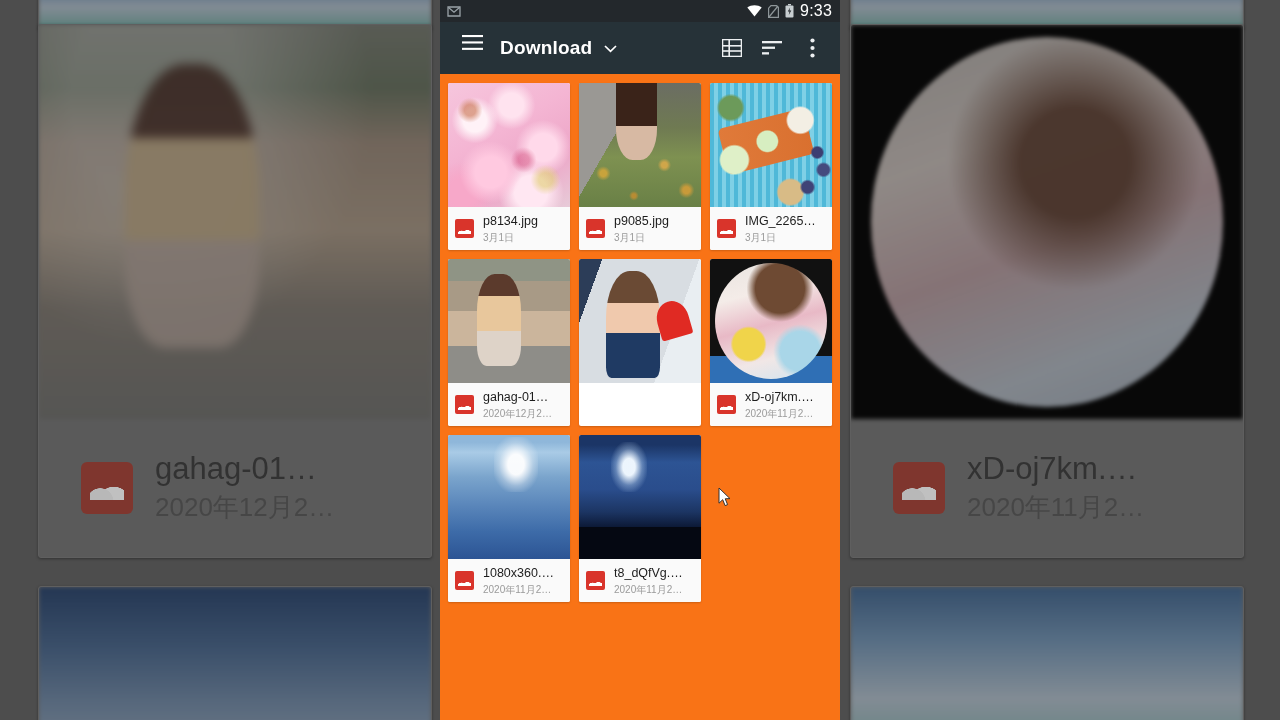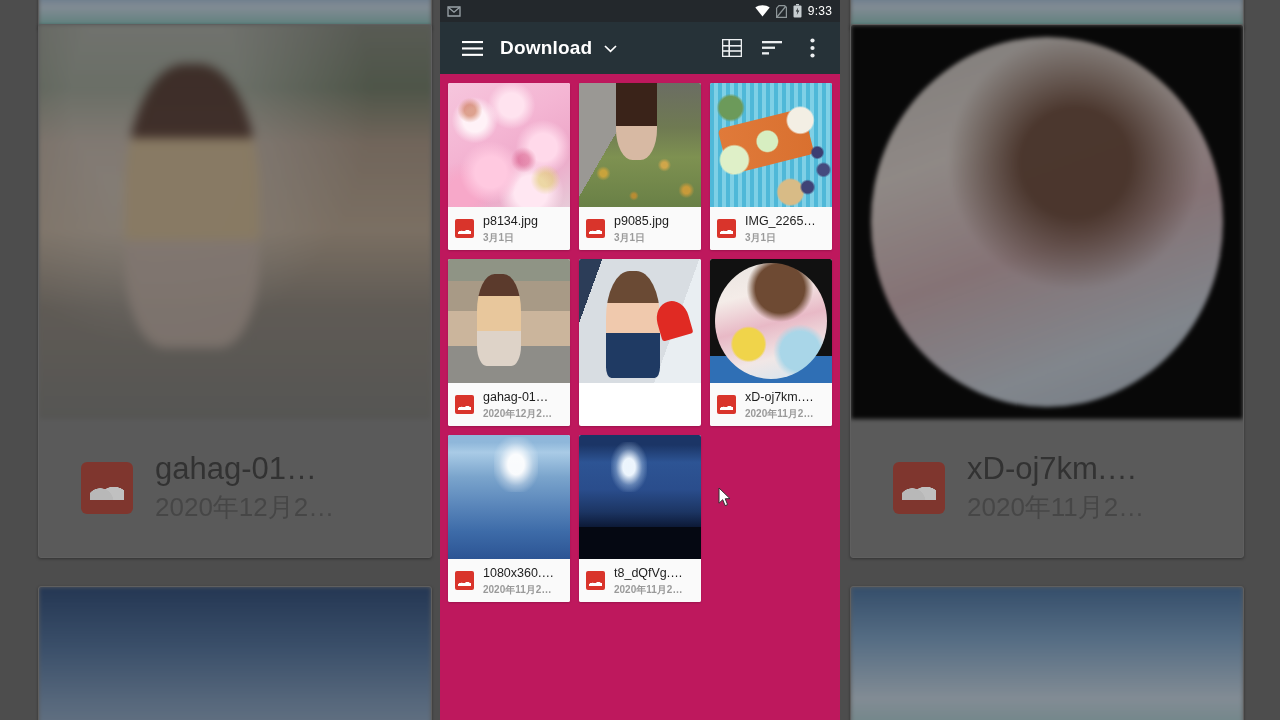"9:33" .sb-time { font-size: 12px -> 16px }
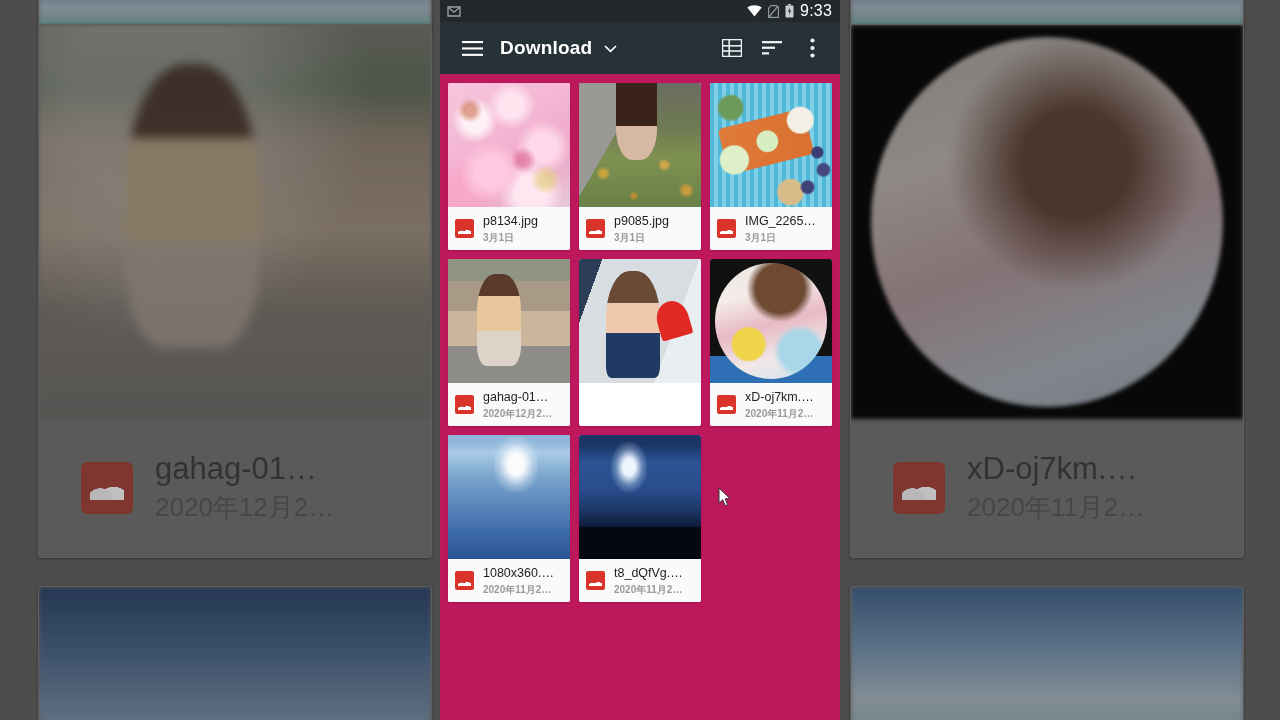"Download" #appbar { align-items: center -> none }
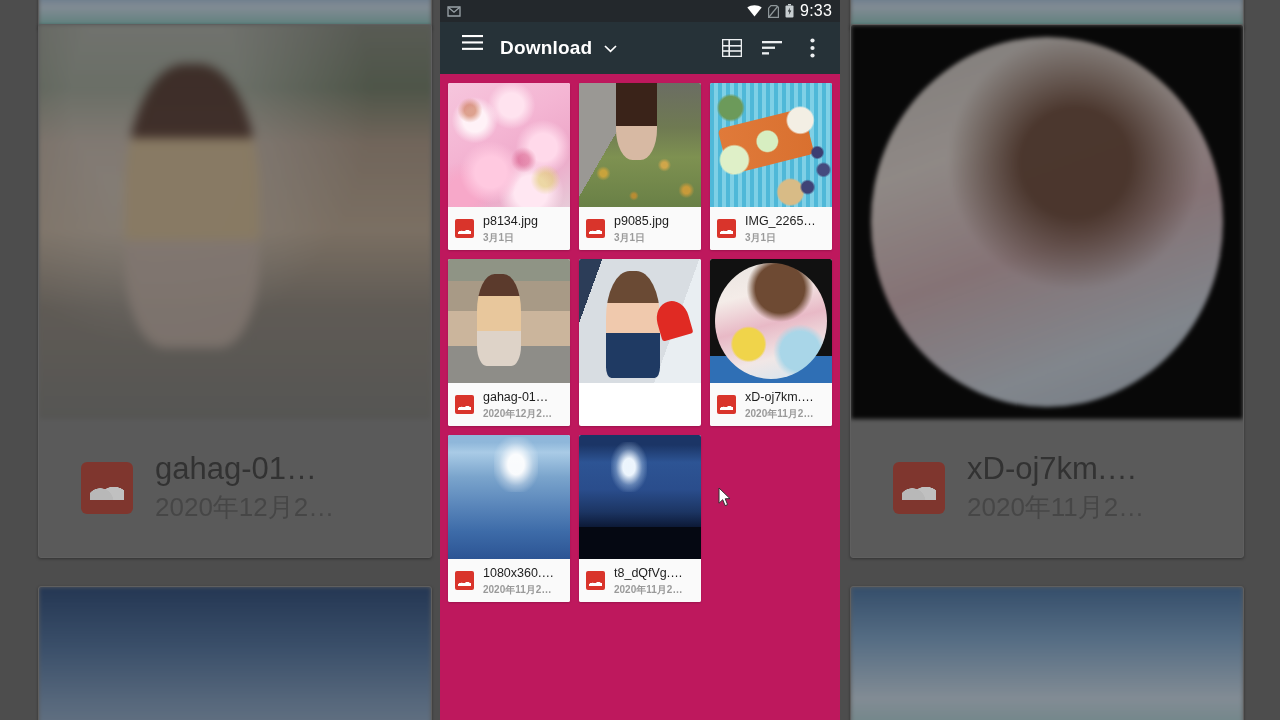"p8134.jpg" #content { background: #be185d -> #f97316 }
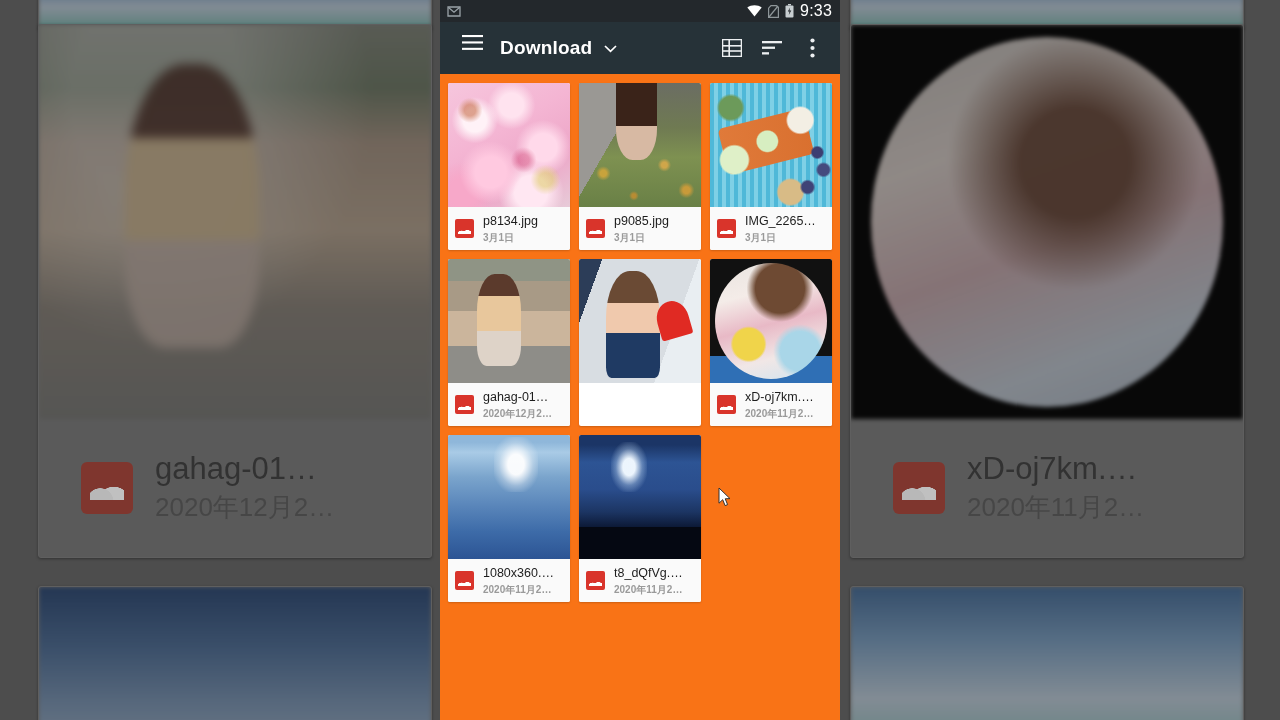"3月1日" .file-date { font-weight: bold -> none }
